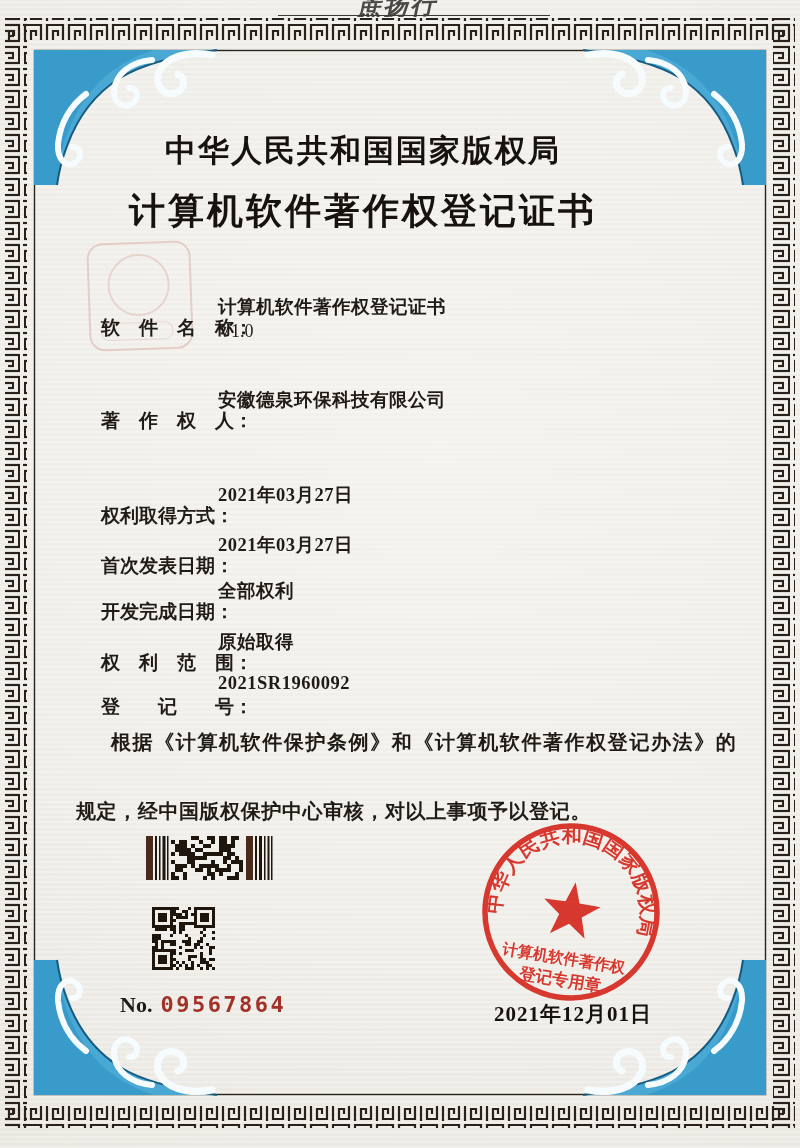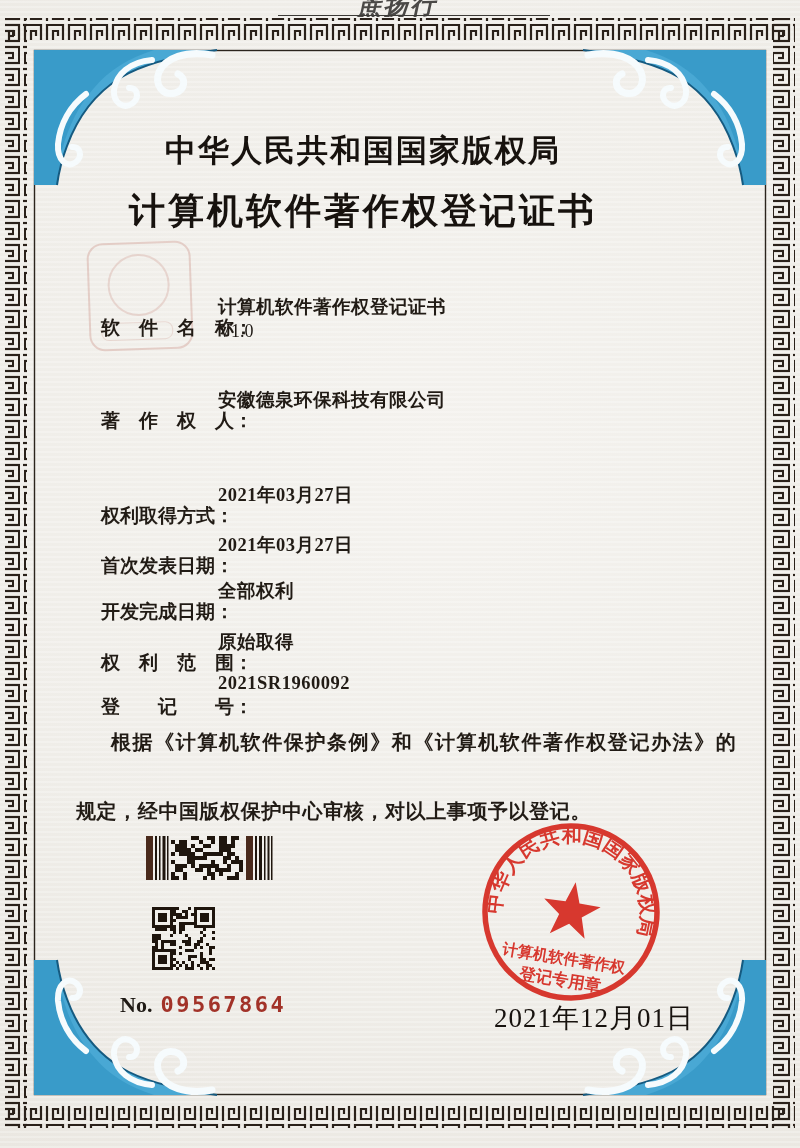"2021年12月01日" #seal-date { font-size: 27px -> 21px; font-weight: 400 -> 700 }
